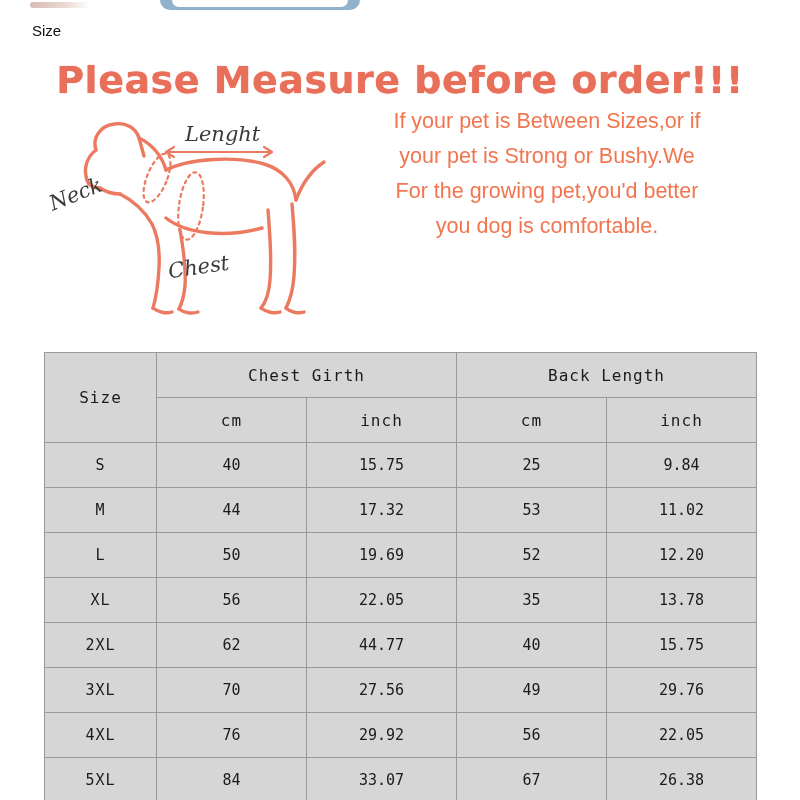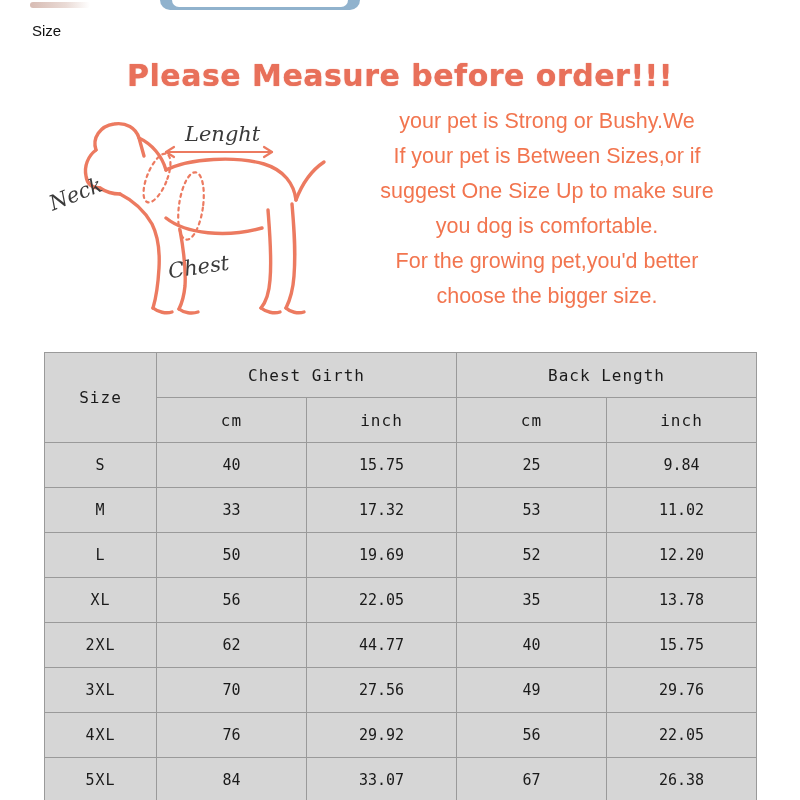"Please Measure before order!!!" .headline { font-size: 30px -> 38px }
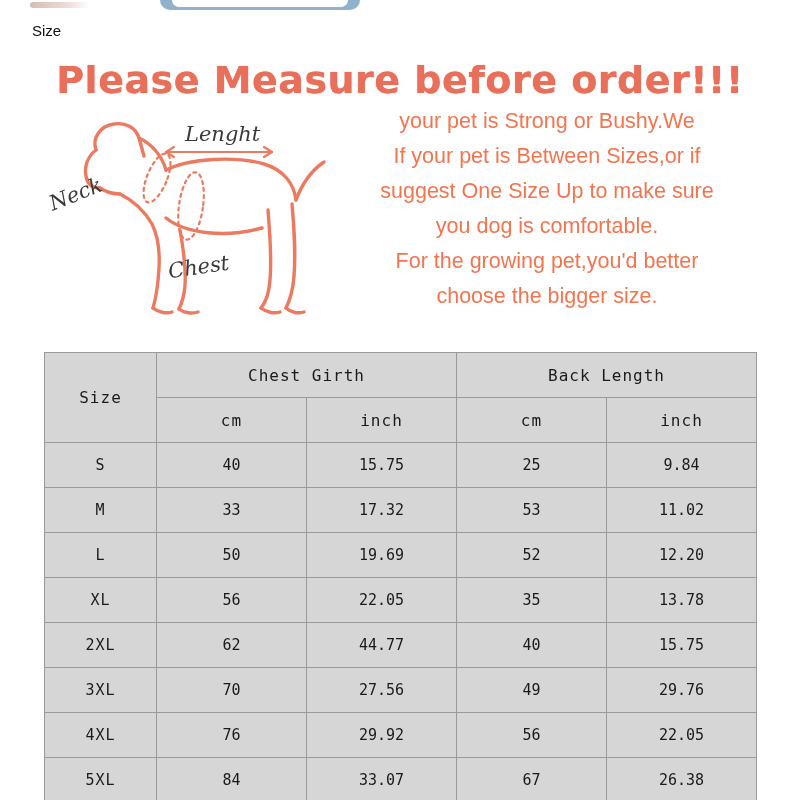"your pet is Strong or" div { order: before "If your pet is Between" -> after "If your pet is Between" }
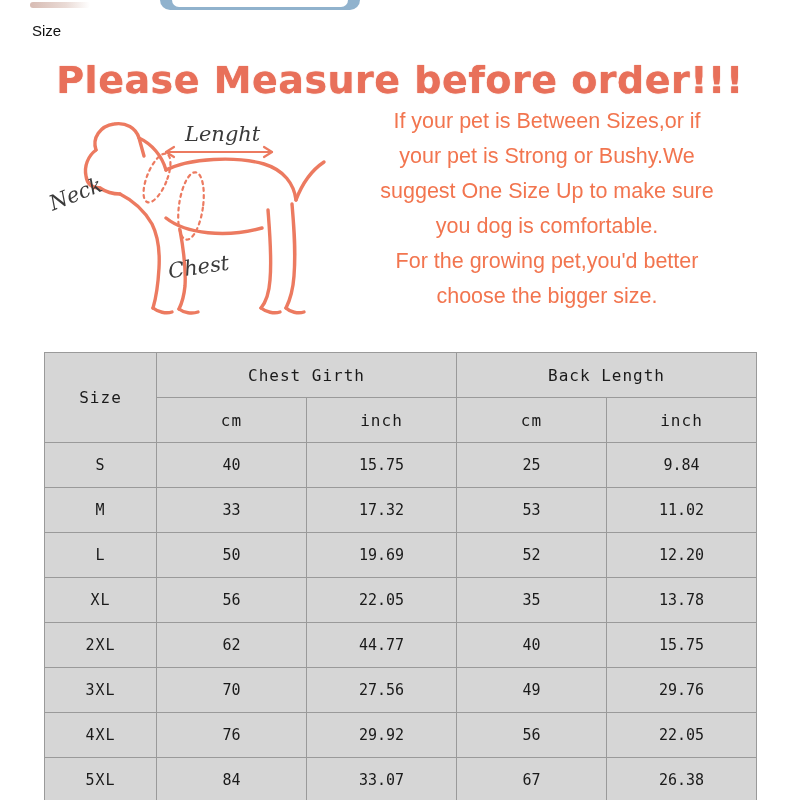"suggest One Size Up to" div { html: <div>suggest One Size Up to make sure</div> -> none }
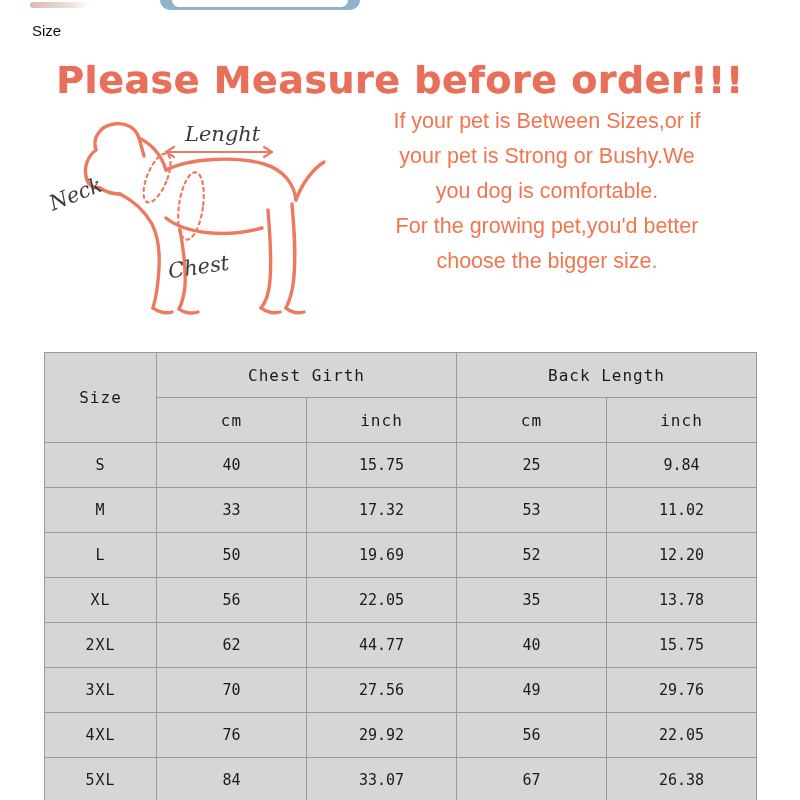"you dog is comfortable." div { order: before "For the growing pet,you'd better" -> after "For the growing pet,you'd better" }
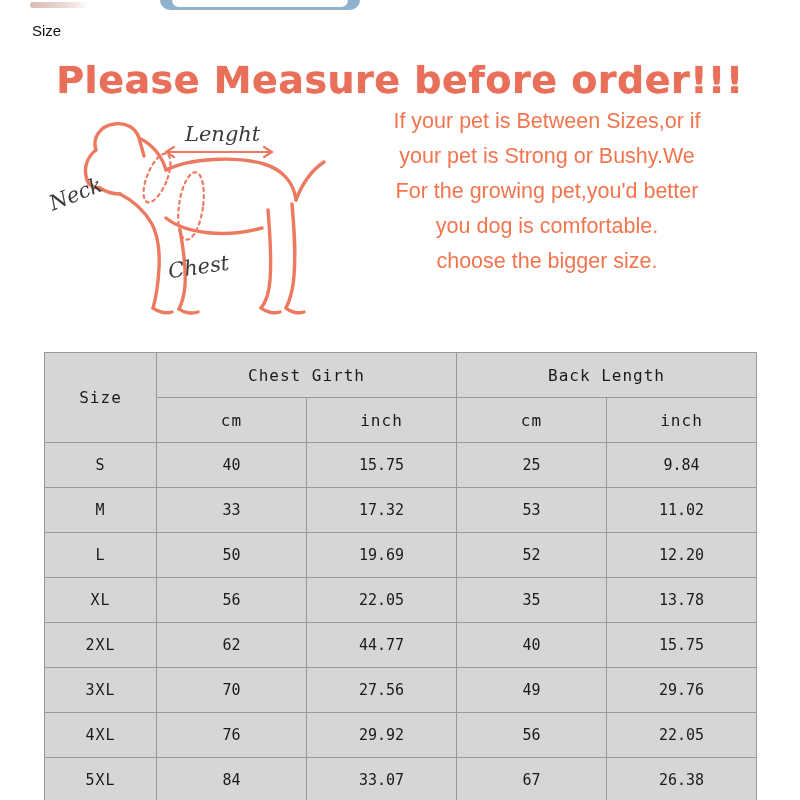"choose the bigger size." div { html: <div>choose the bigger size.</div> -> none }
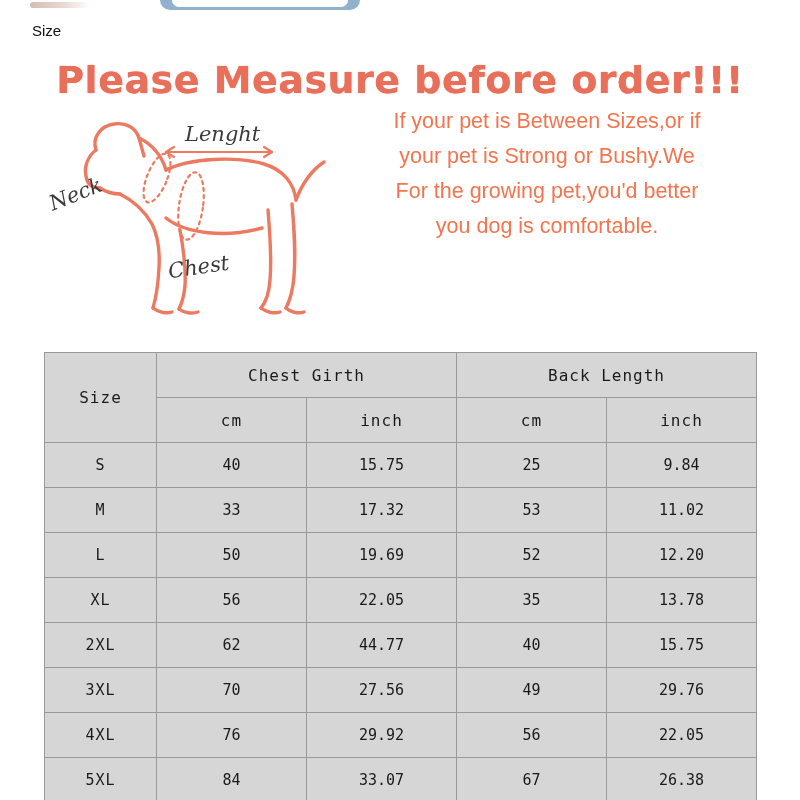"33" td { text: 33 -> 44 }
